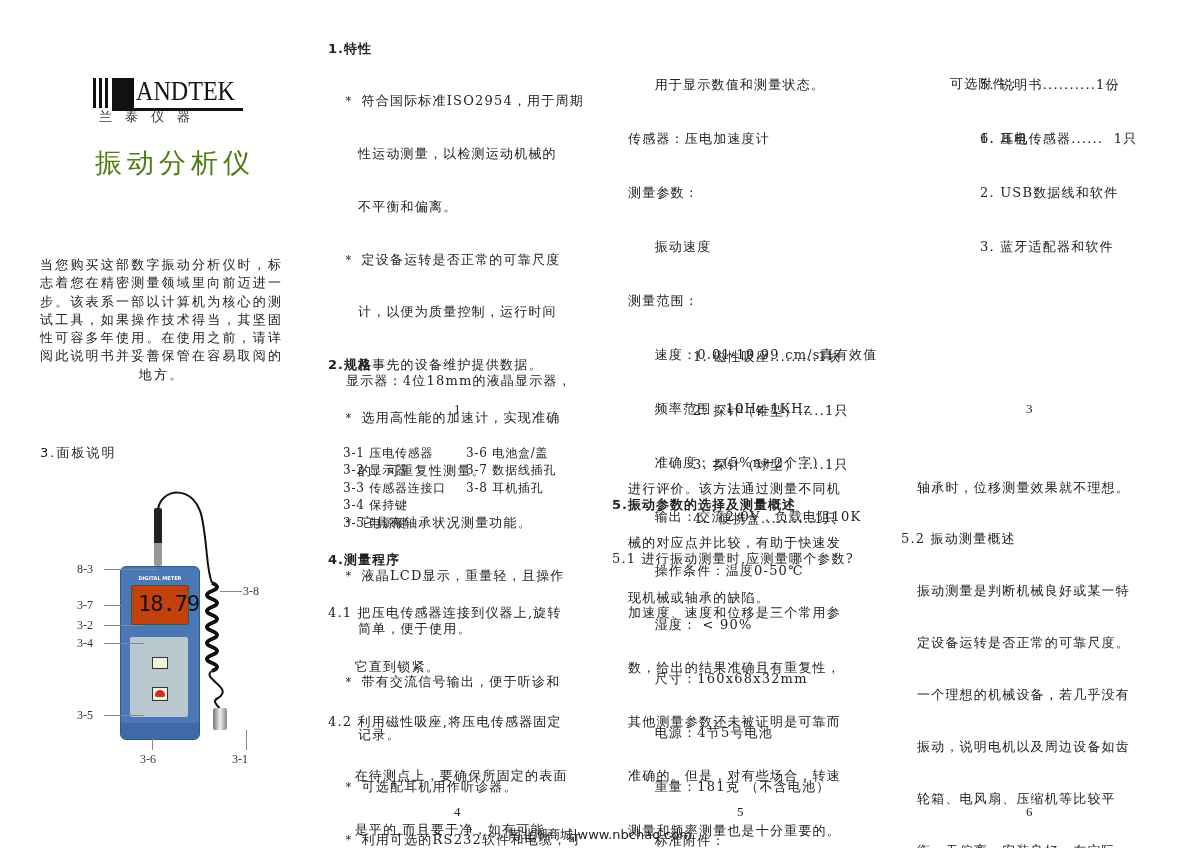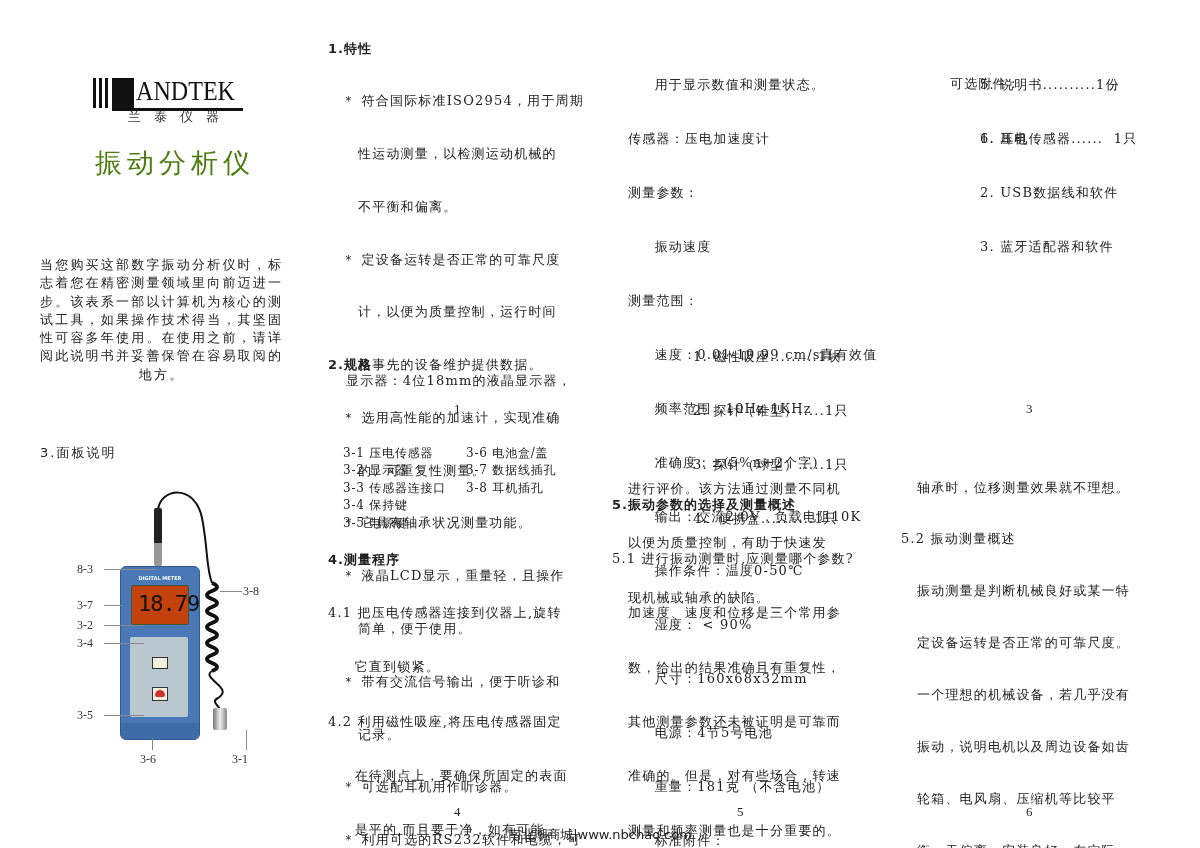"兰泰仪器" .logo .cn { margin-left: 29px -> none }
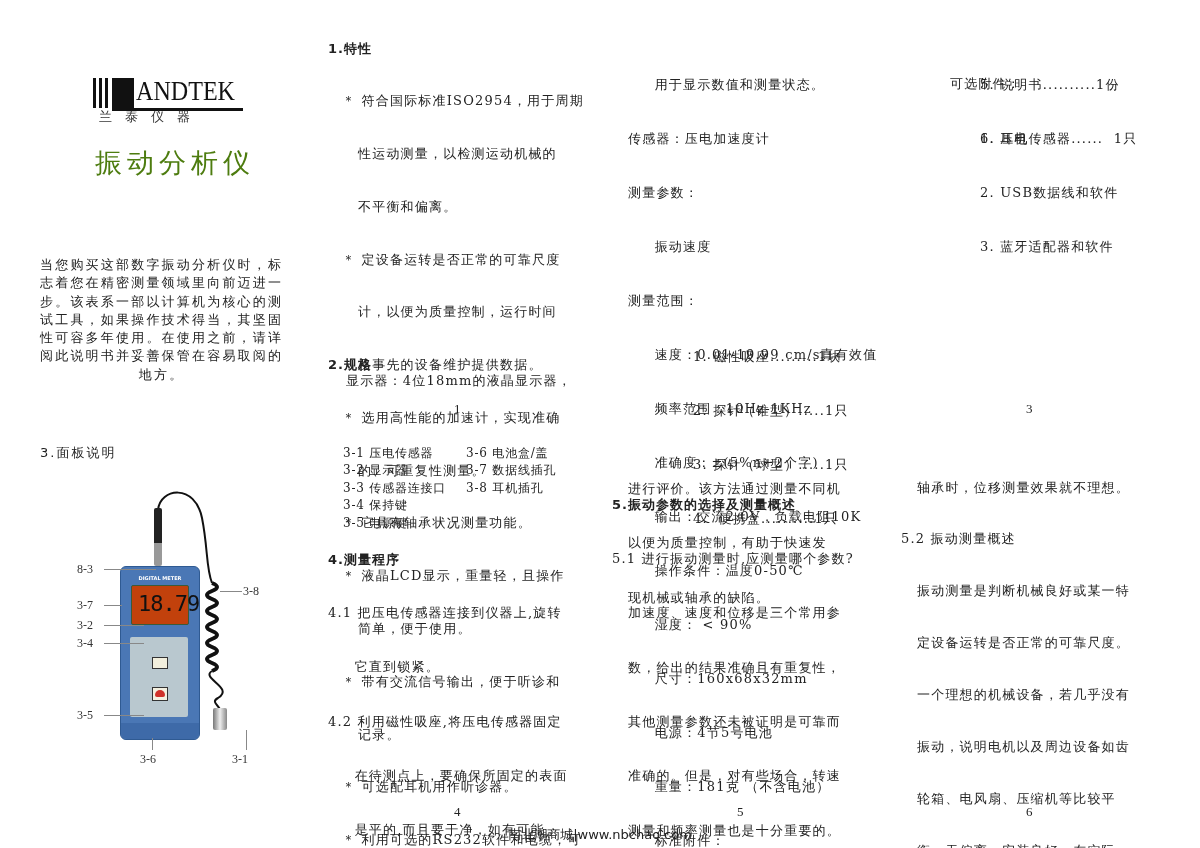"以便为质量控制，有助于快速发" span.line { text: 以便为质量控制 -> 械的对应点并比较 }
